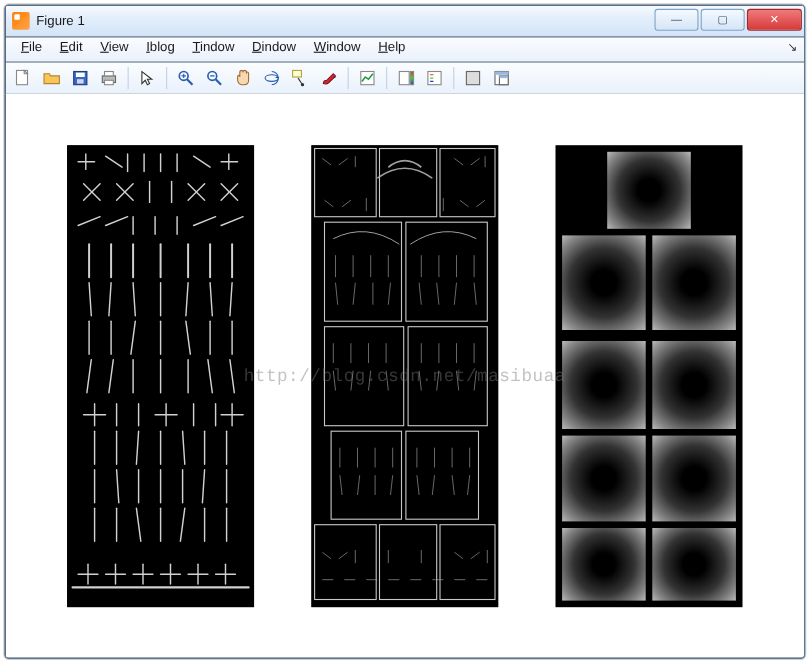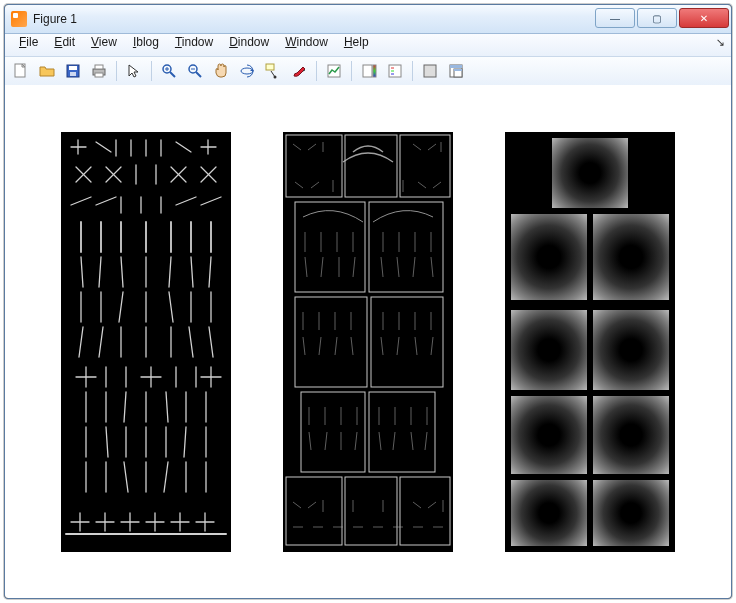"http://blog.csdn.net/masibuaa" div.watermark { html: none -> <div>http://blog.csdn.net/masibuaa</div> }
